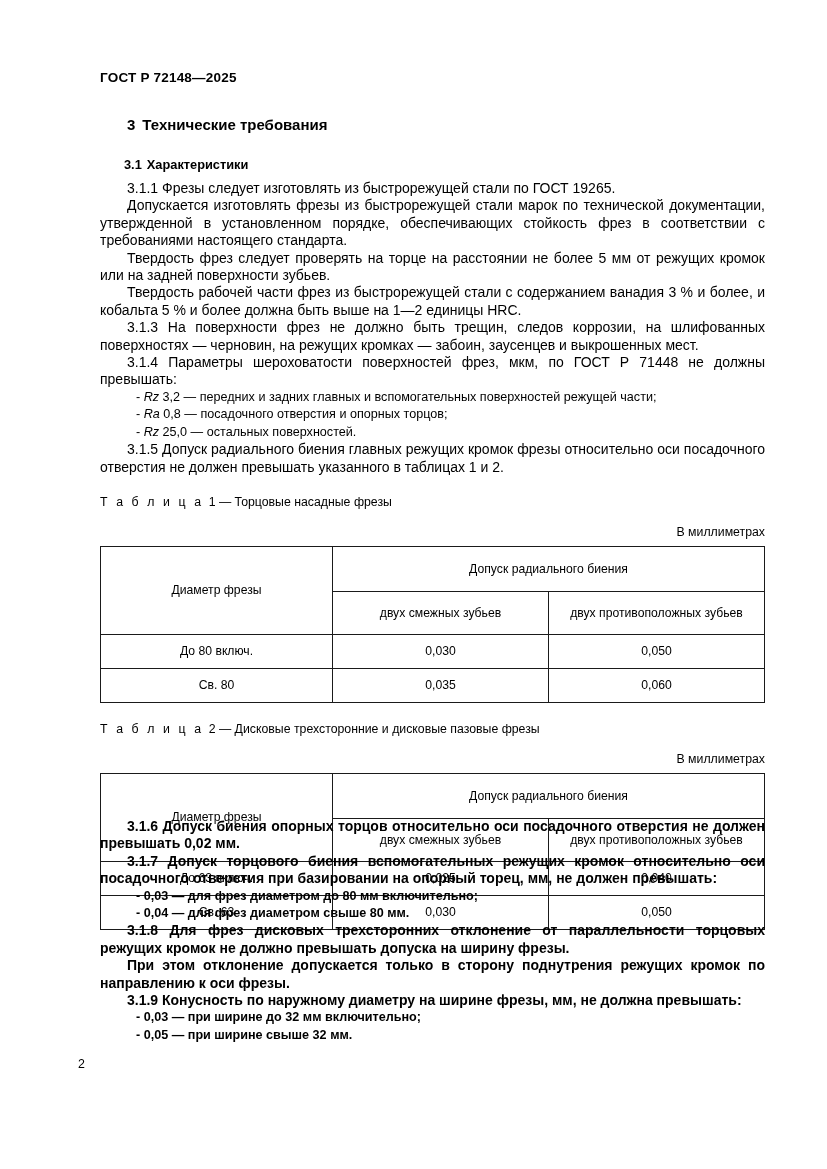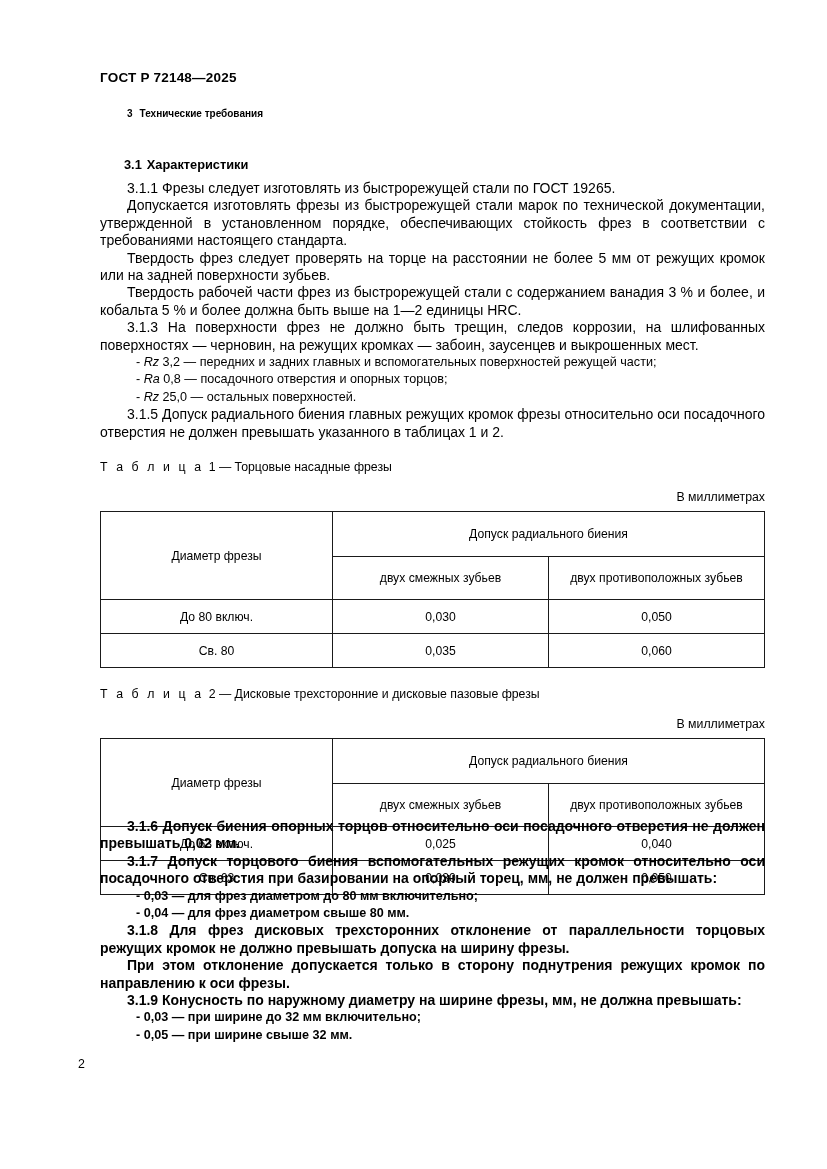"3 Технические требования" .h1 { font-size: 10px -> 15px; top: 108px -> 116px }
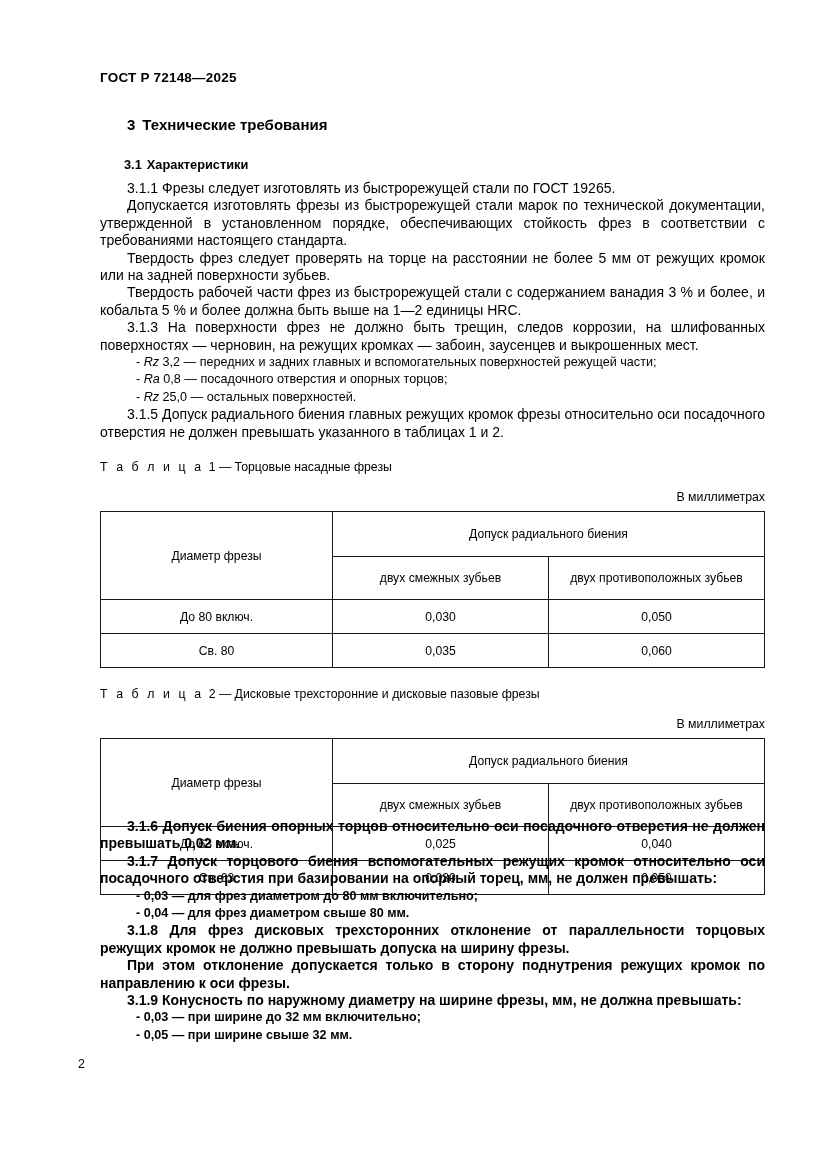"3.1.4 Параметры шероховатости" p.body { html: none -> <p>3.1.4 Параметры шероховатости поверхностей фрез, мкм, по ГОСТ Р 71448 не должны превышать:</p> }
